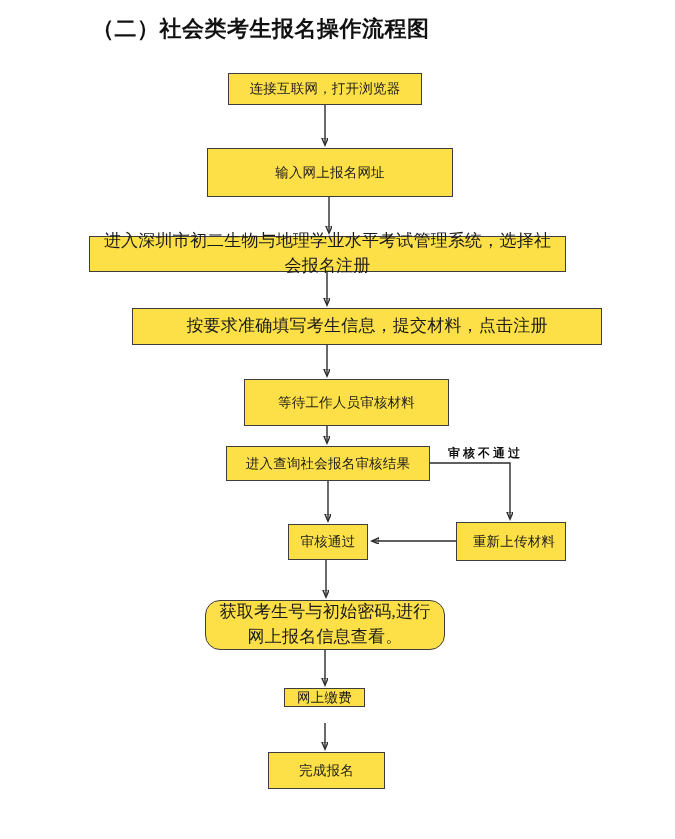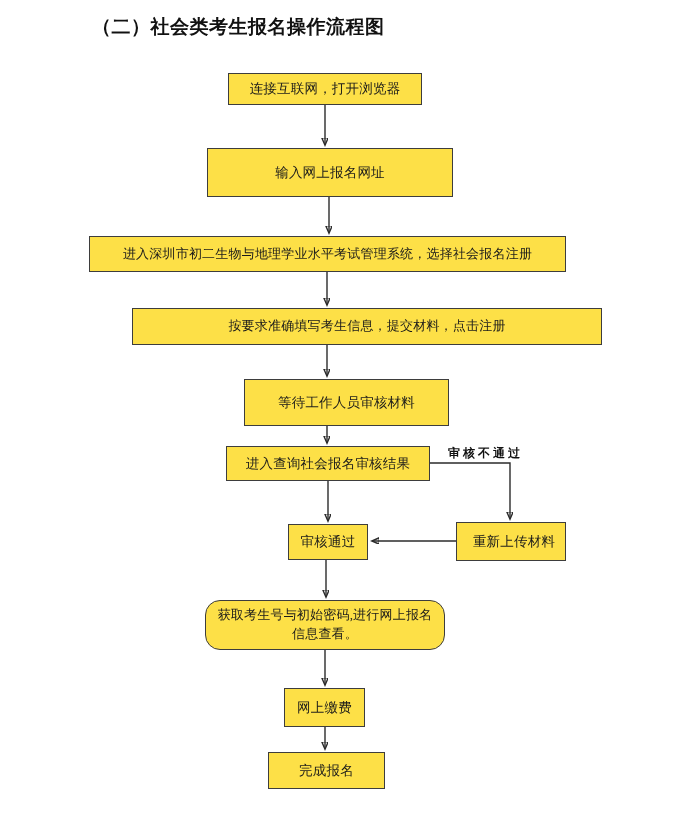"（二）社会类考生报名操作流程图" .title { font-size: 19px -> 22px }
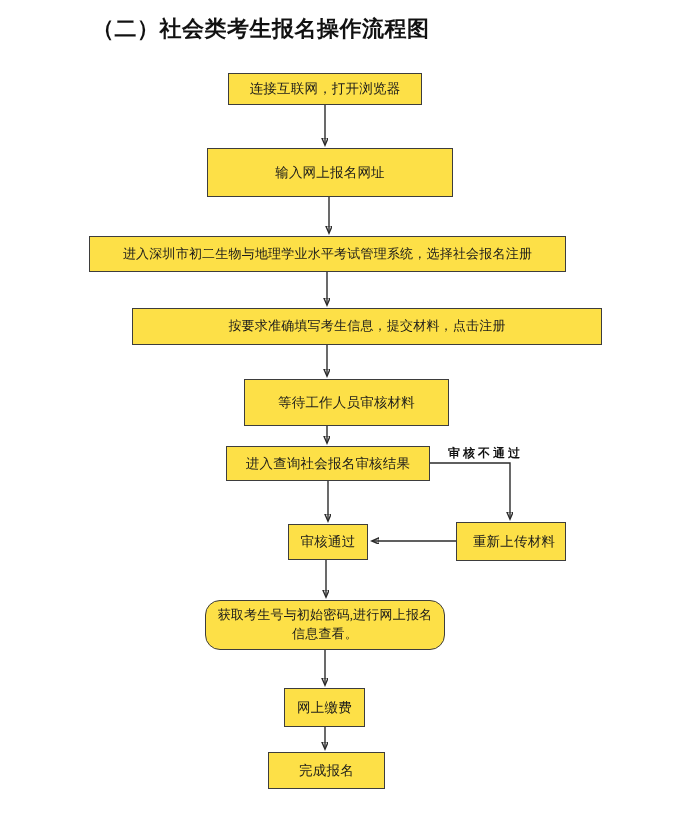"进入深圳市初二生物与地理学业水平考试管理系统，选择社会报名注册" .node.wide-text { font-size: 13px -> 17px }
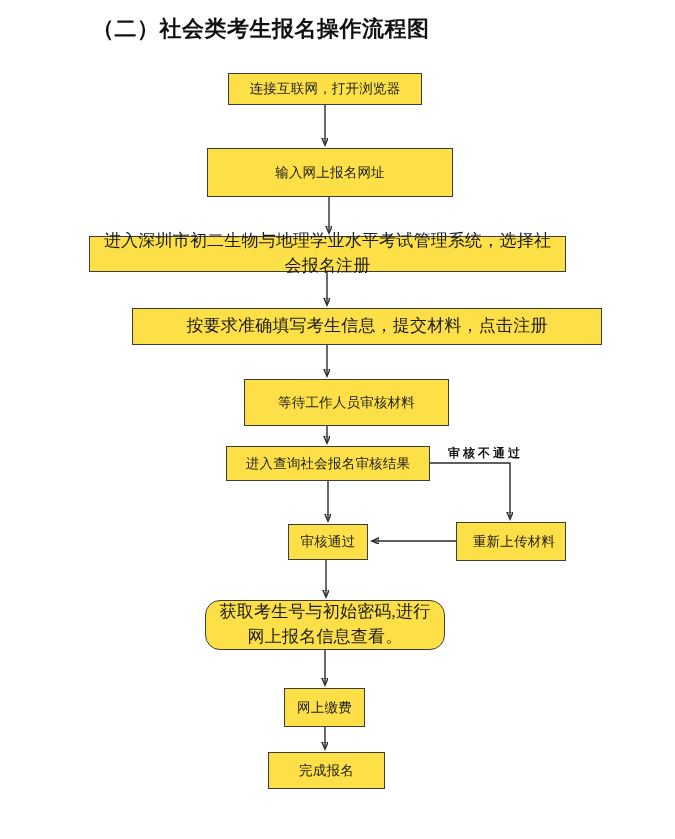"网上缴费" div.node { height: 39px -> 19px }
